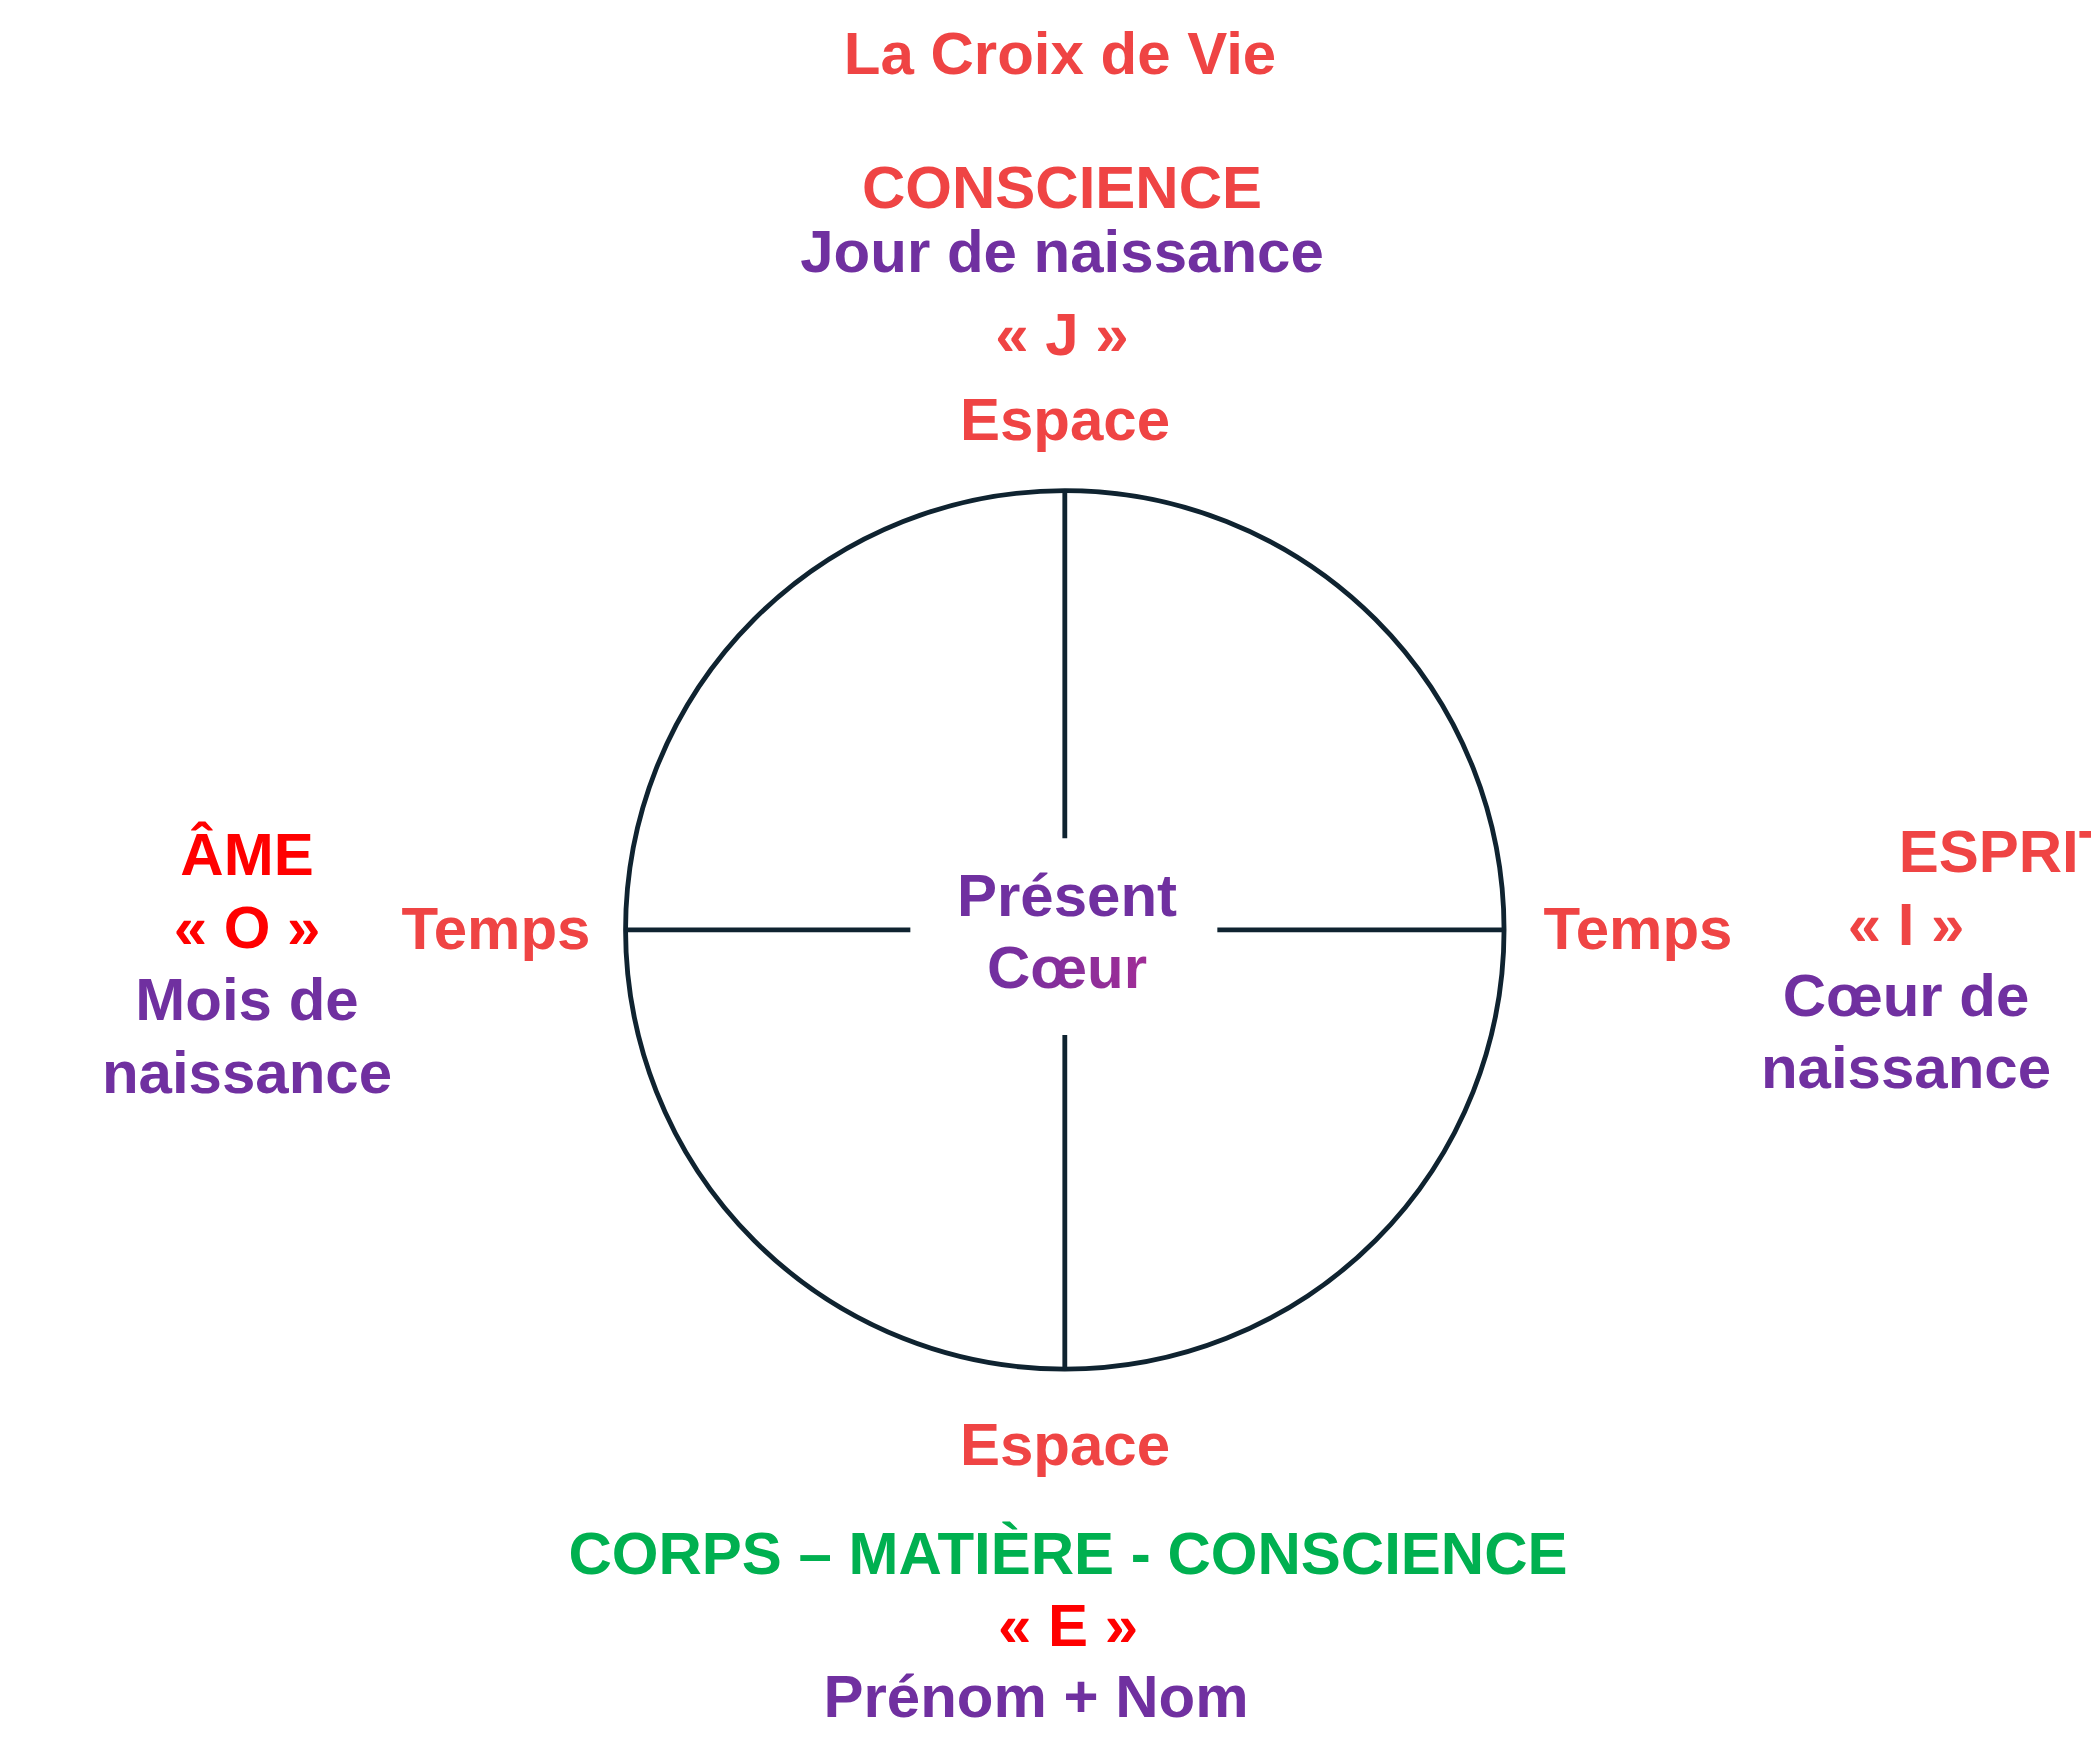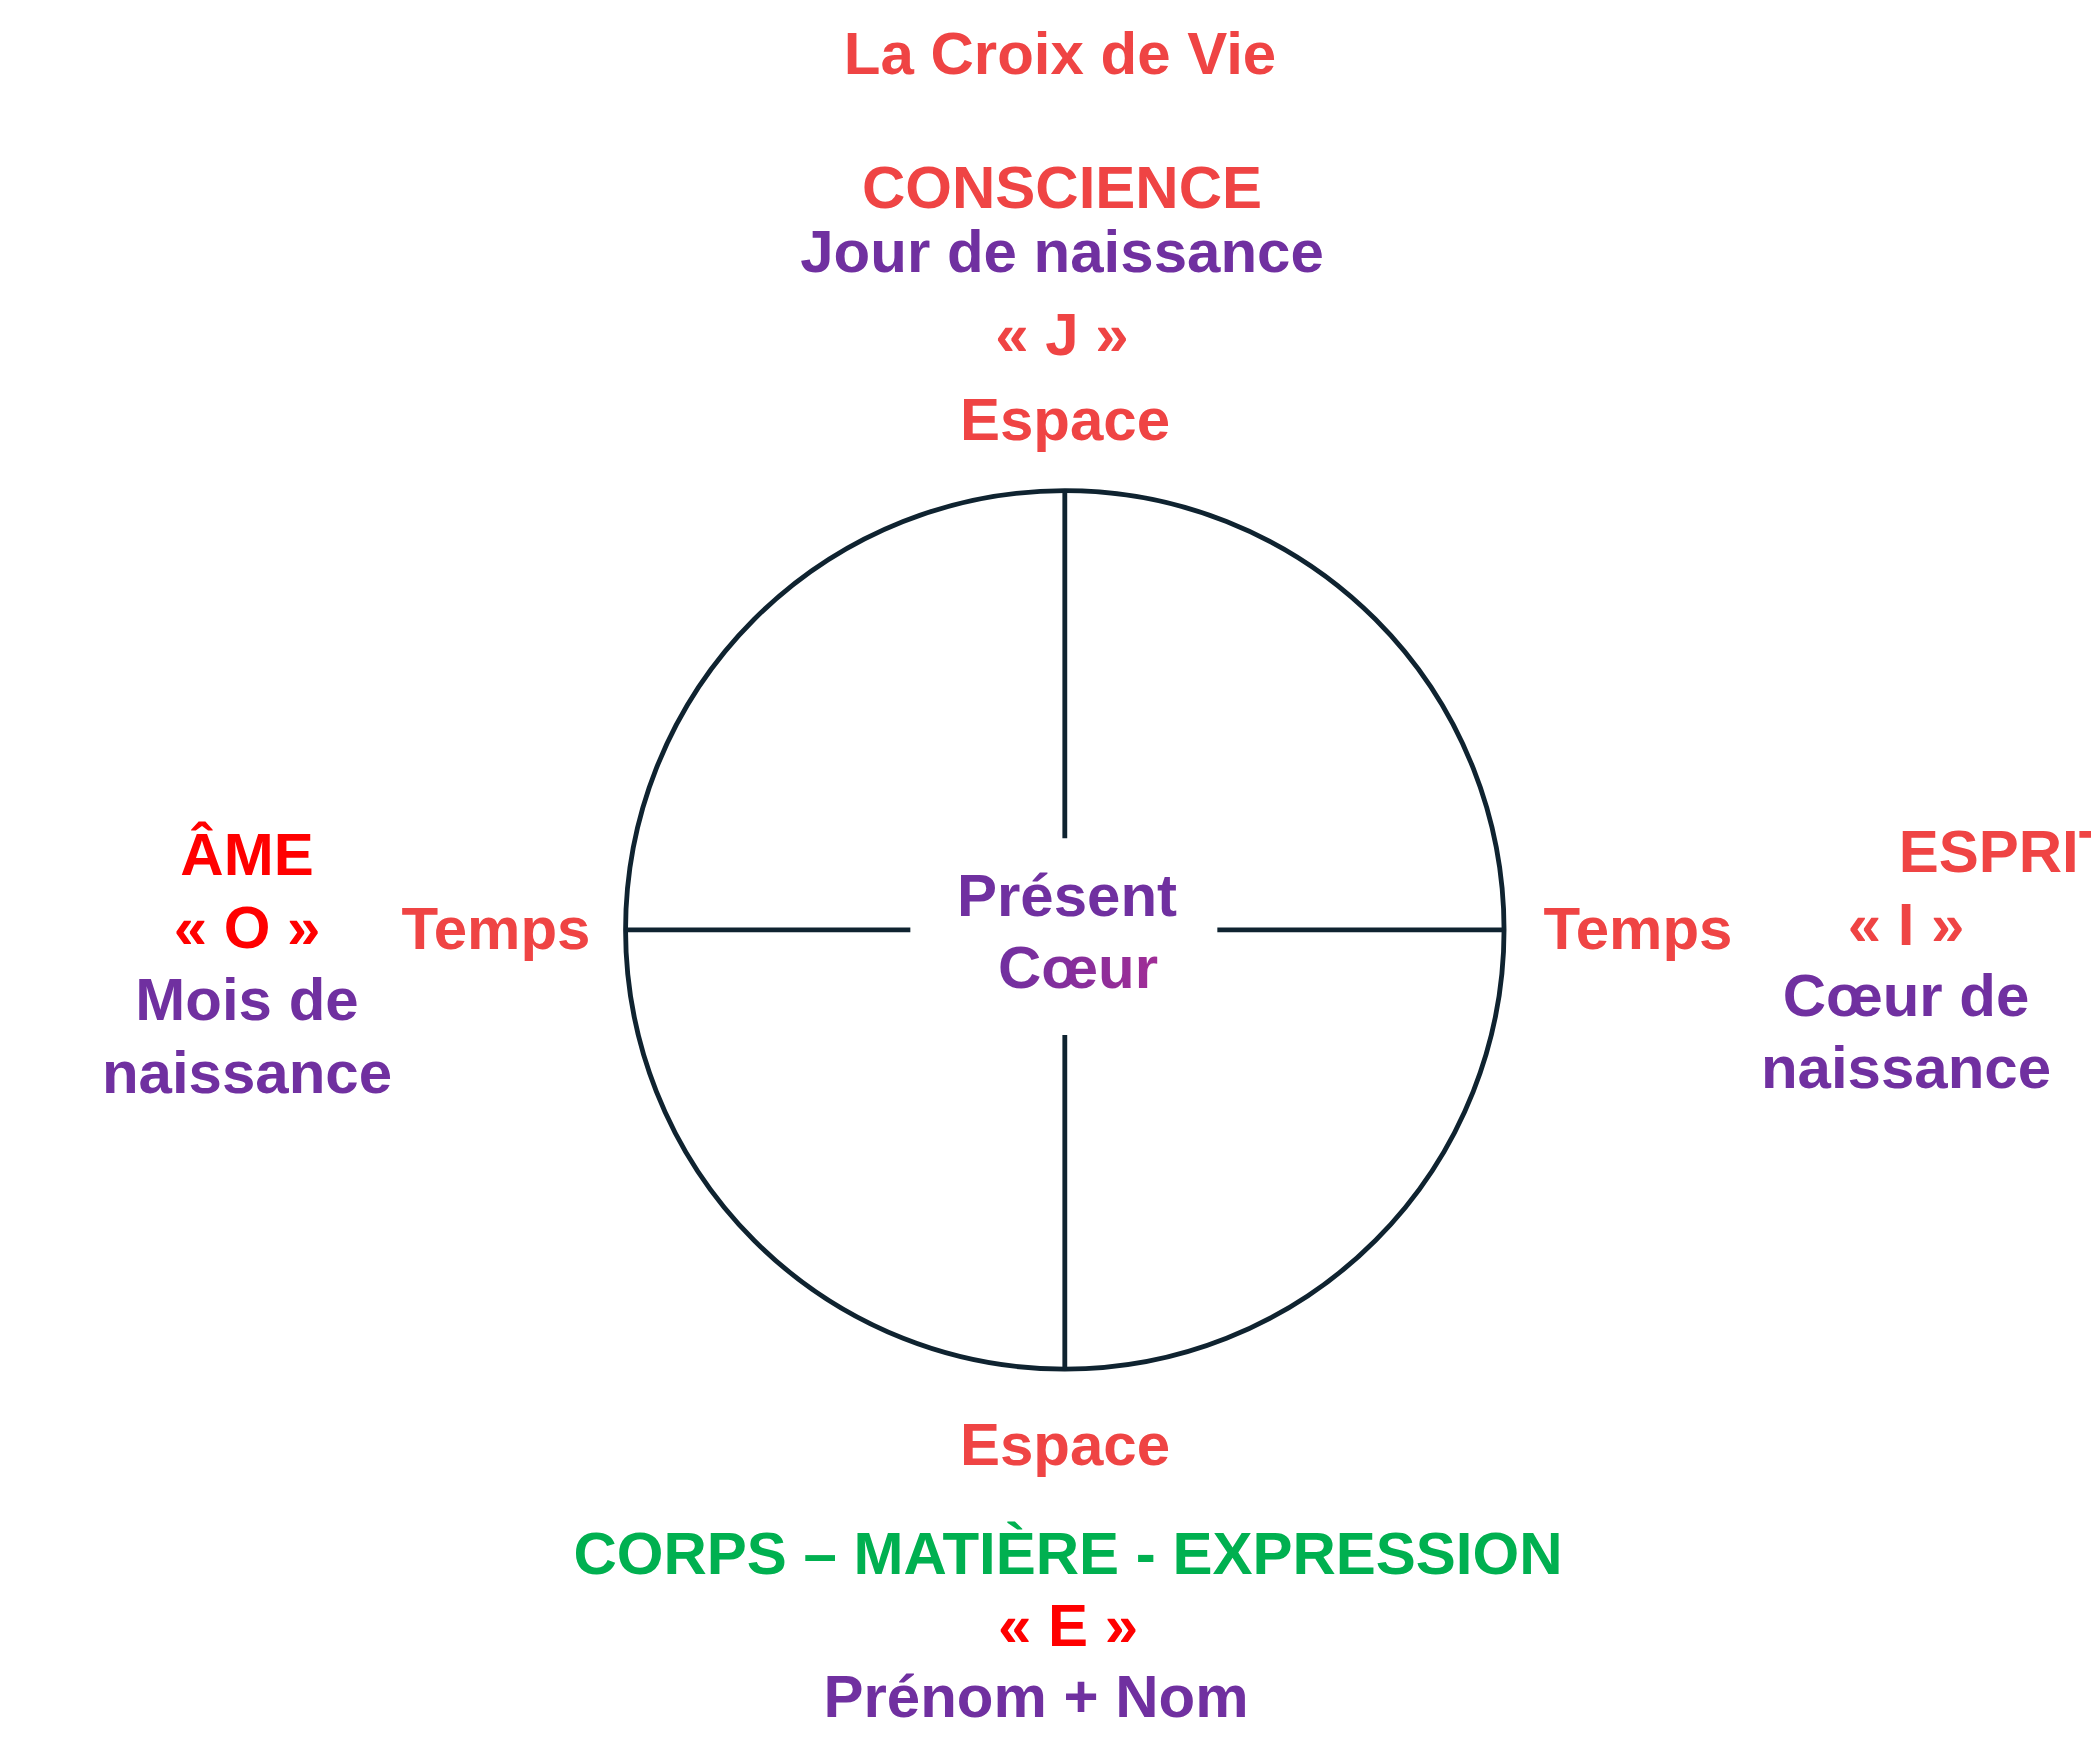"Cœur" div.t { margin-left: 11px -> none }
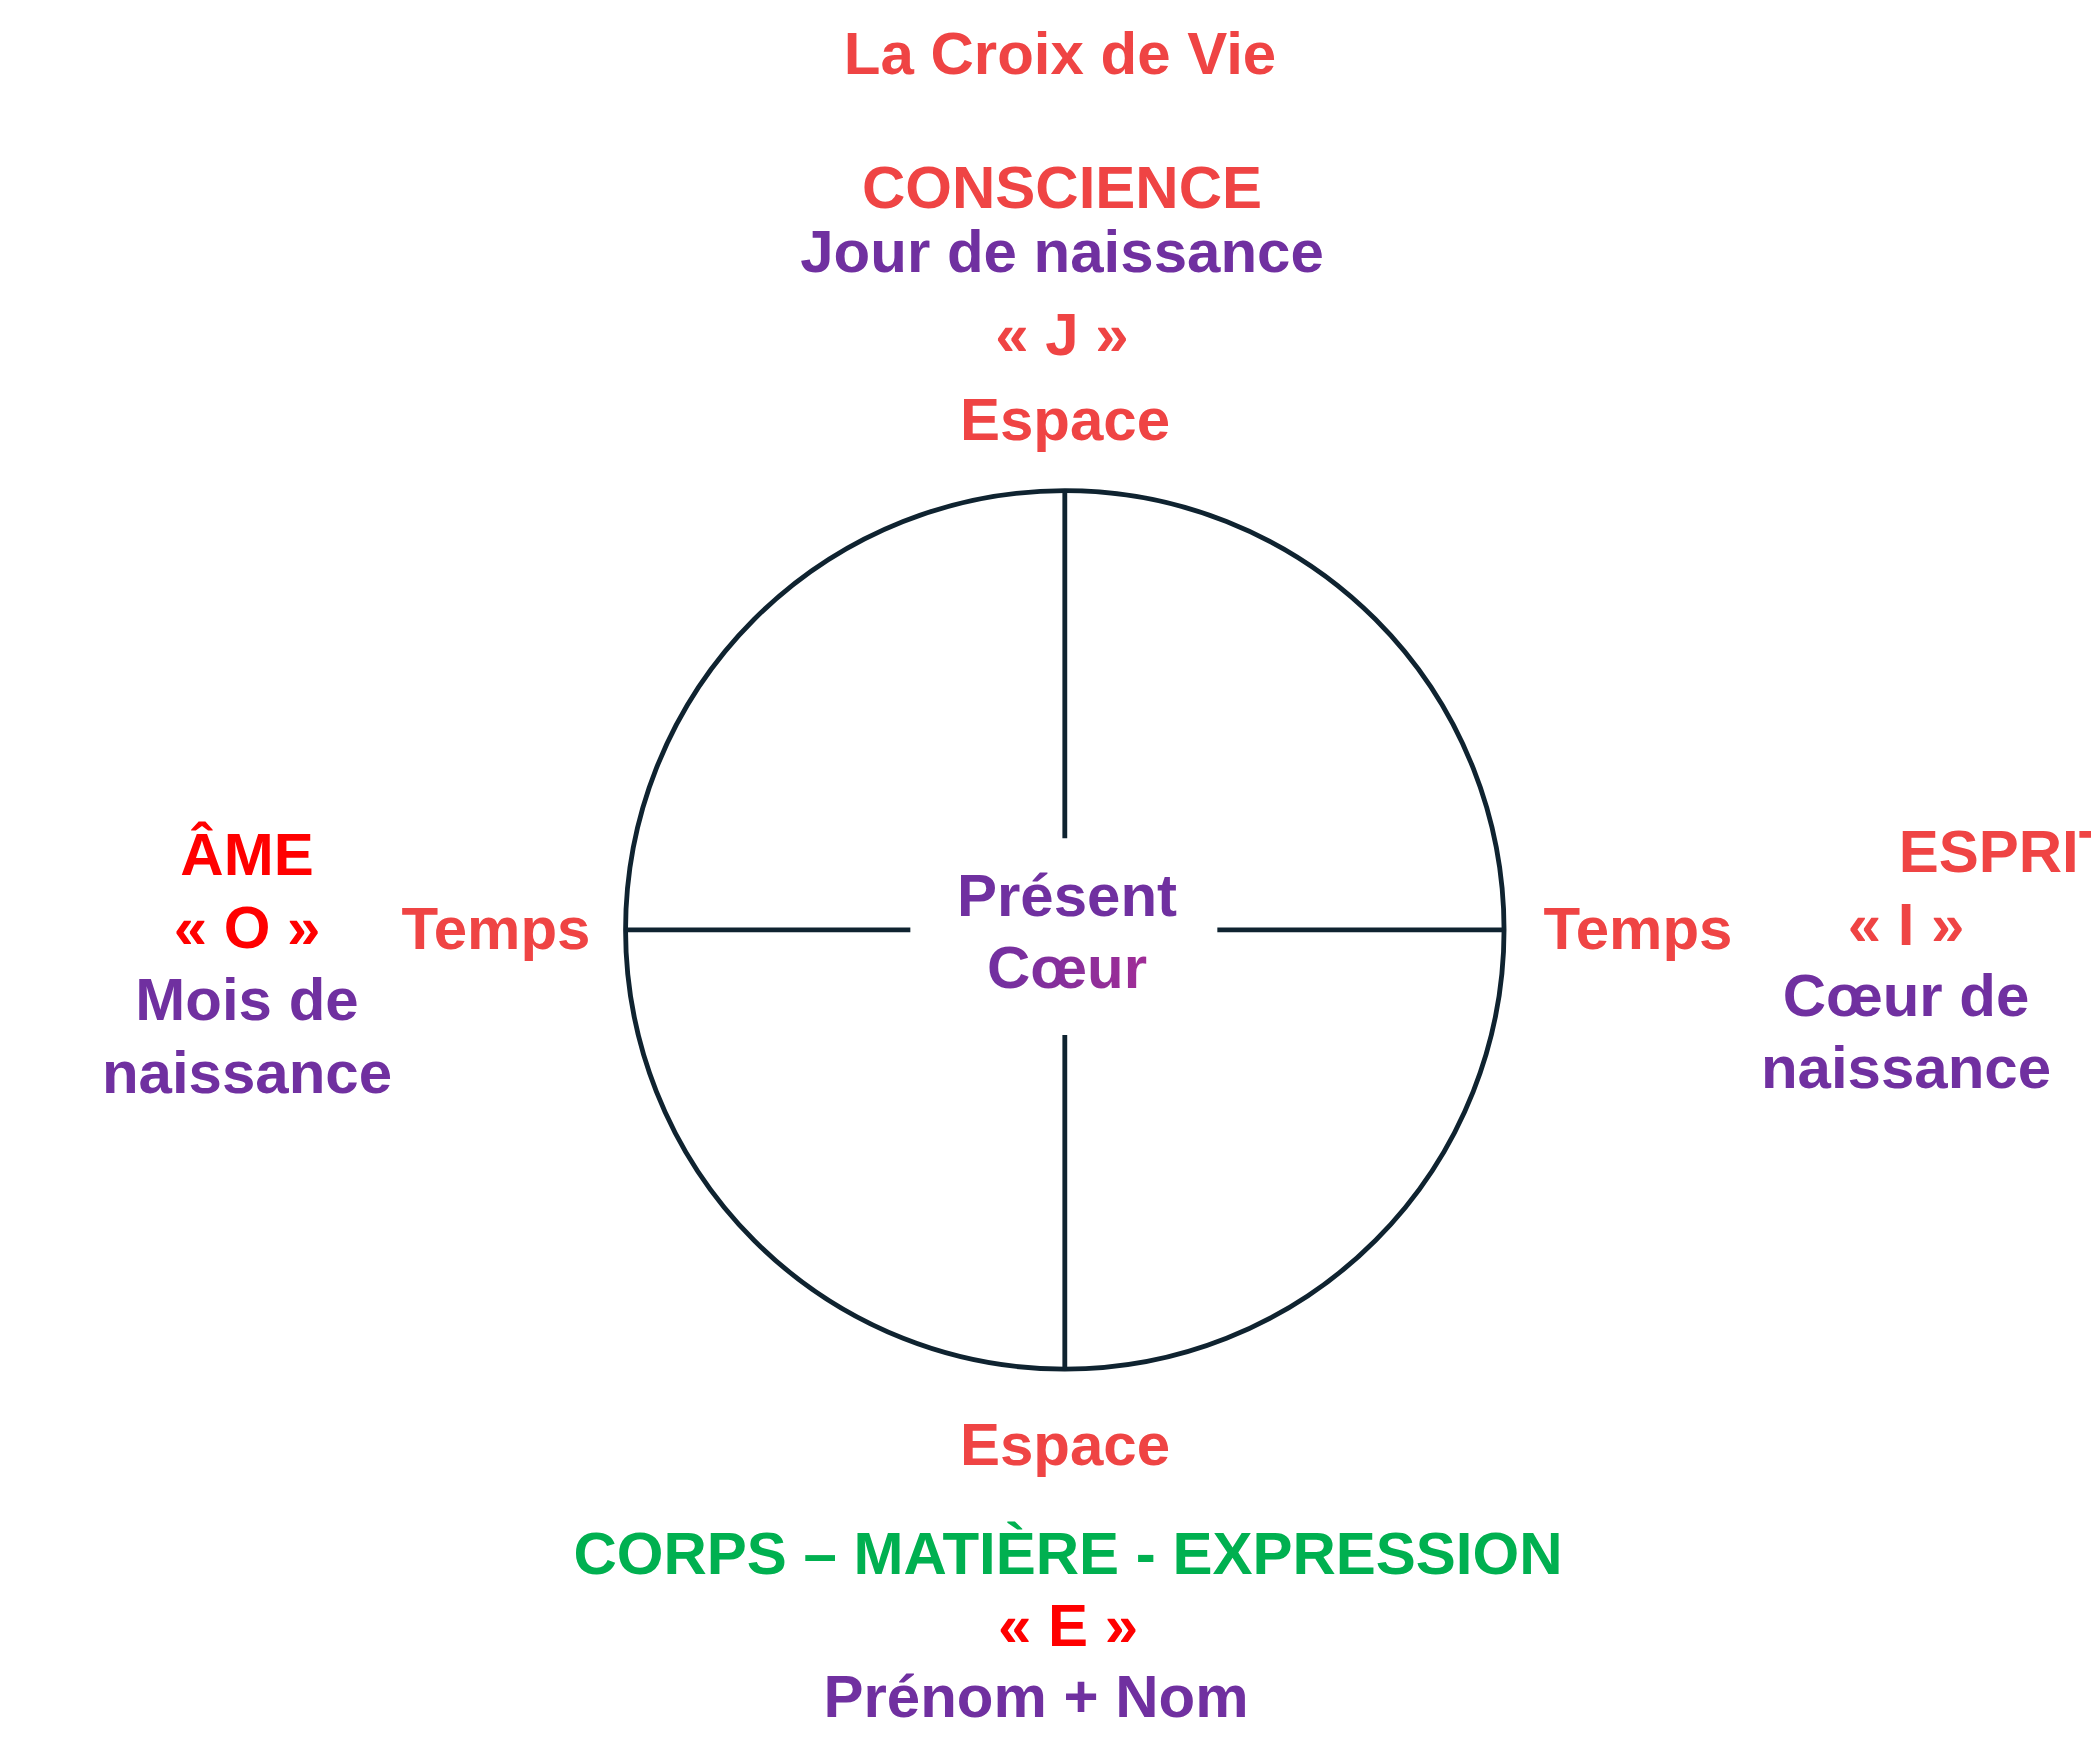"CORPS – MATIÈRE - EXPRESSION" div.t { text: EXPRESSION -> CONSCIENCE }
